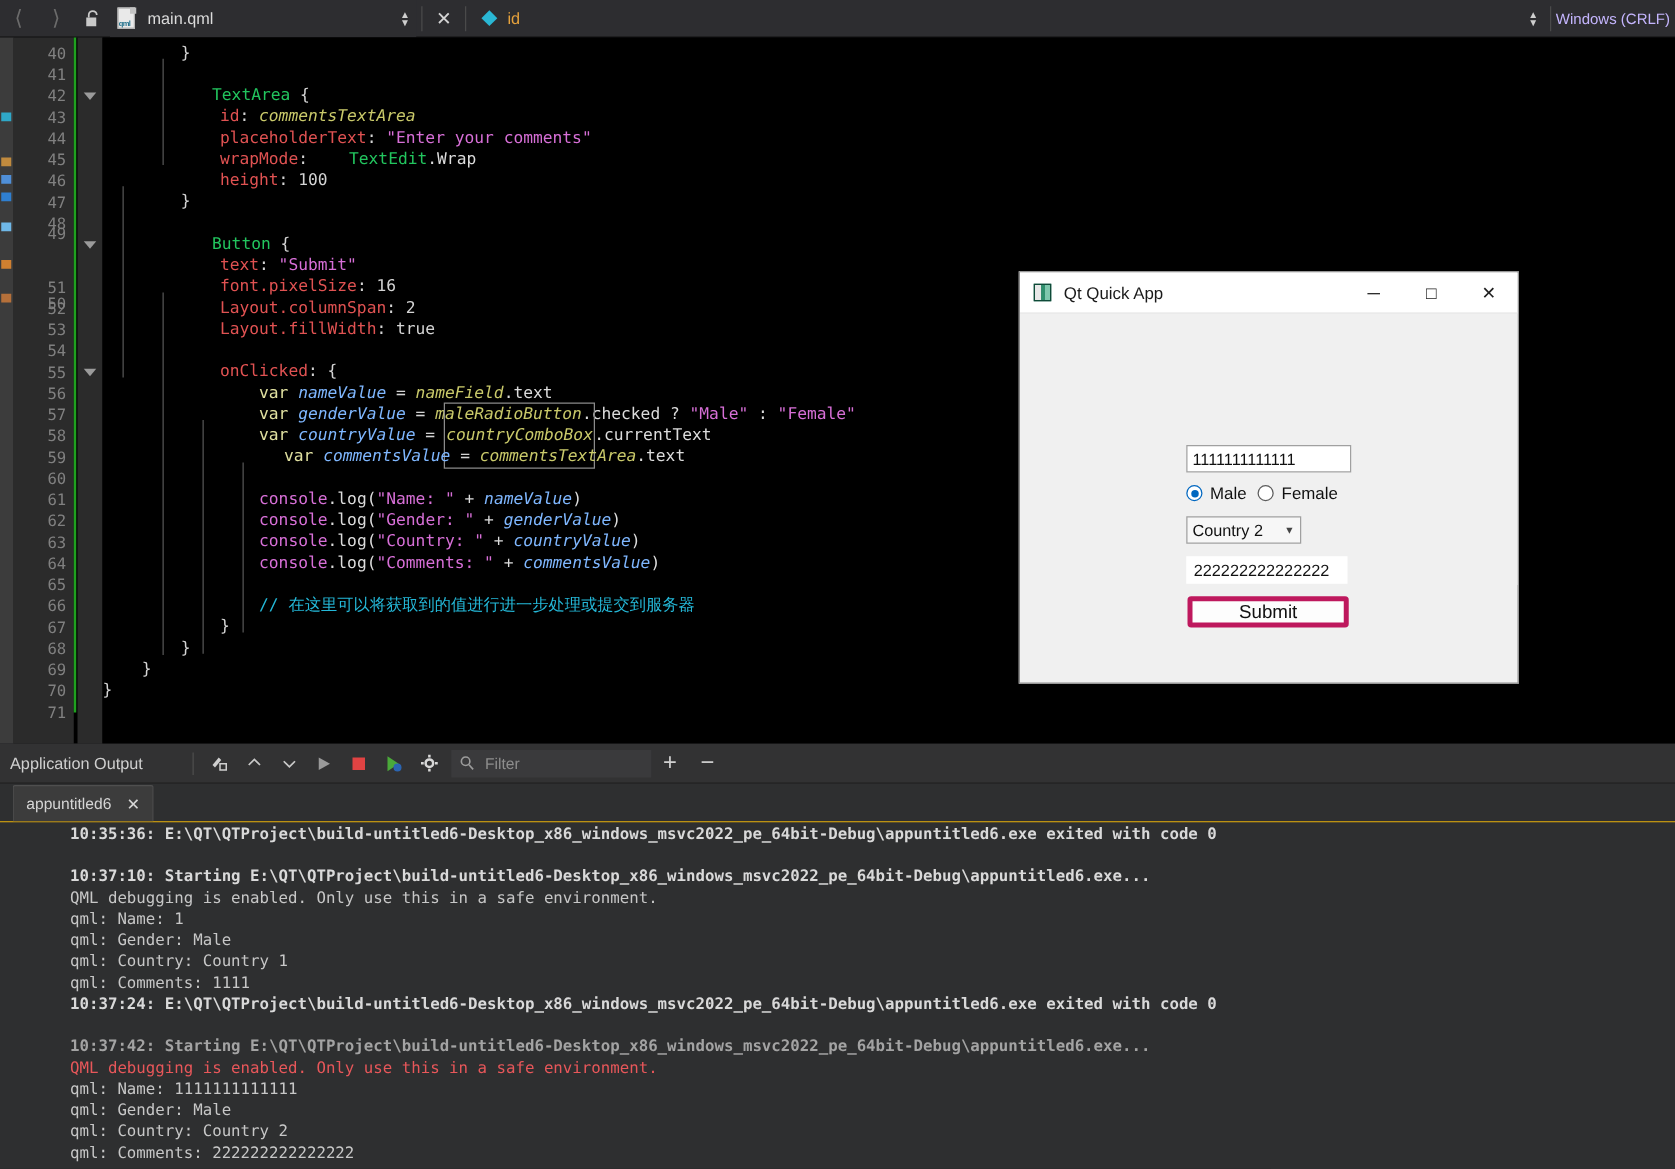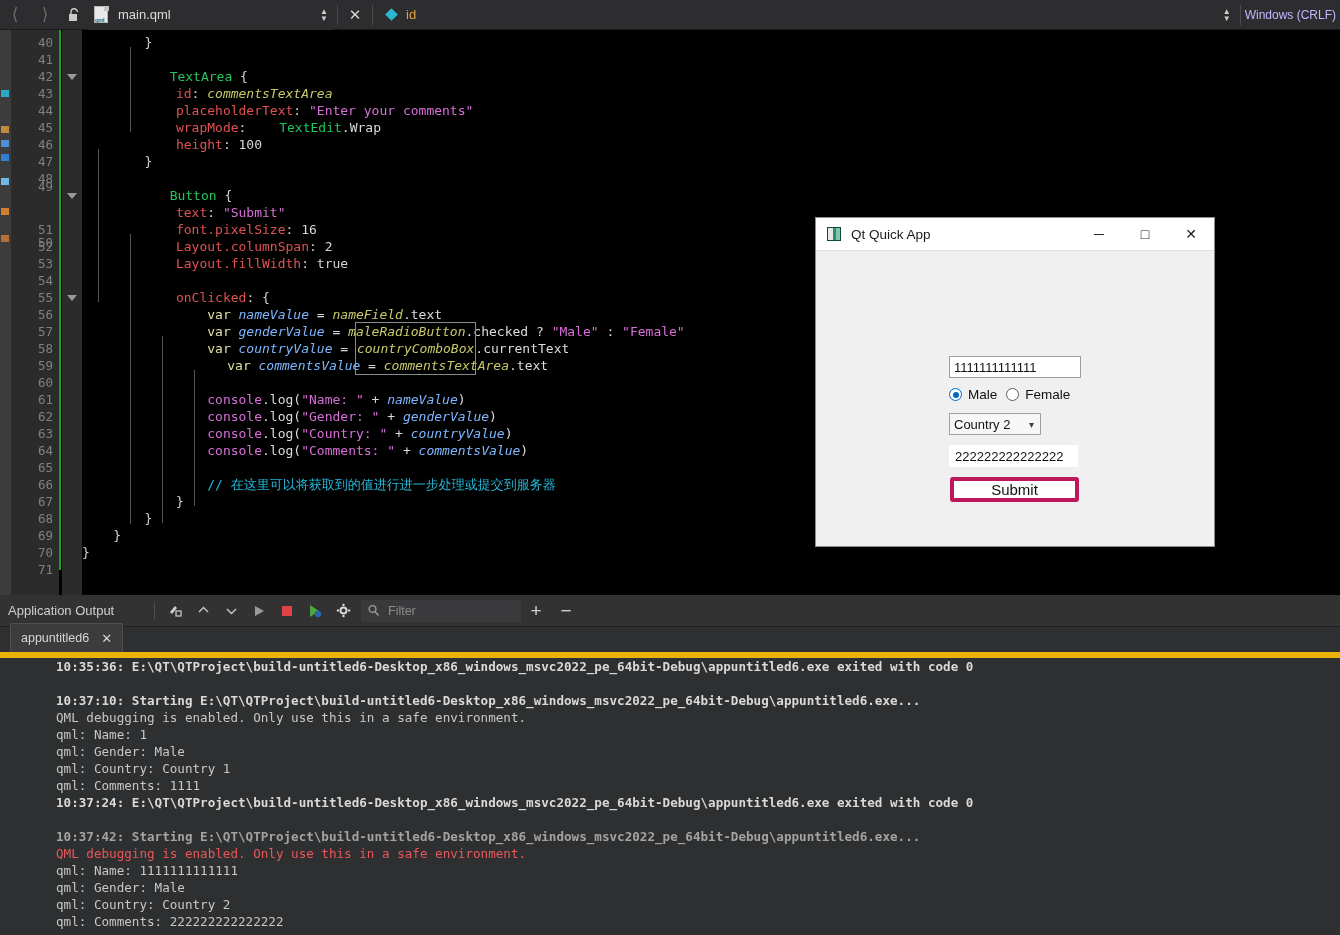"appuntitled6" #out-tabs { border-bottom: 6px solid #eab308 -> 1px solid #eab308 }
